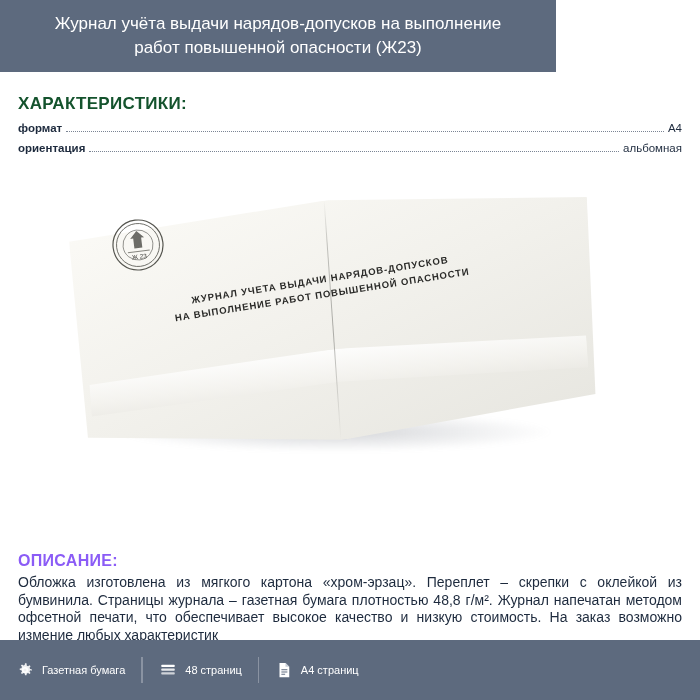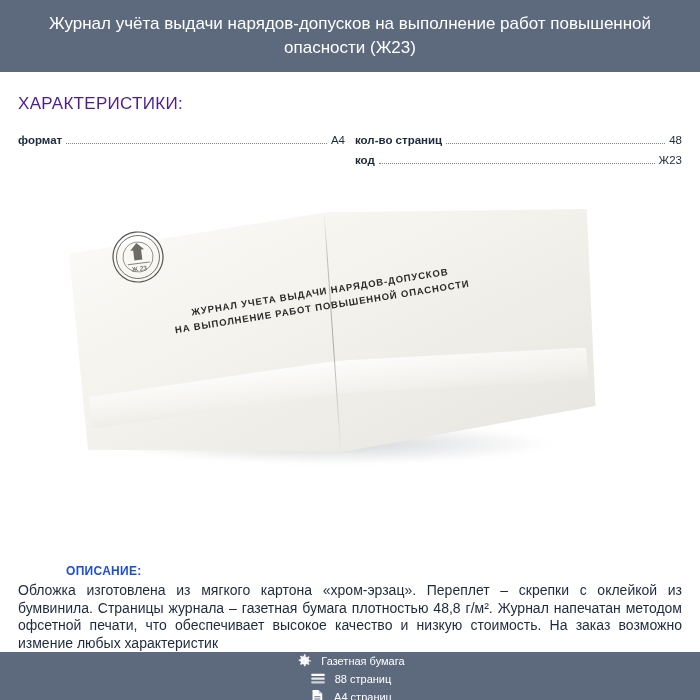"Журнал учёта выдачи нарядов-допусков на" .header { width: 700px -> 556px }
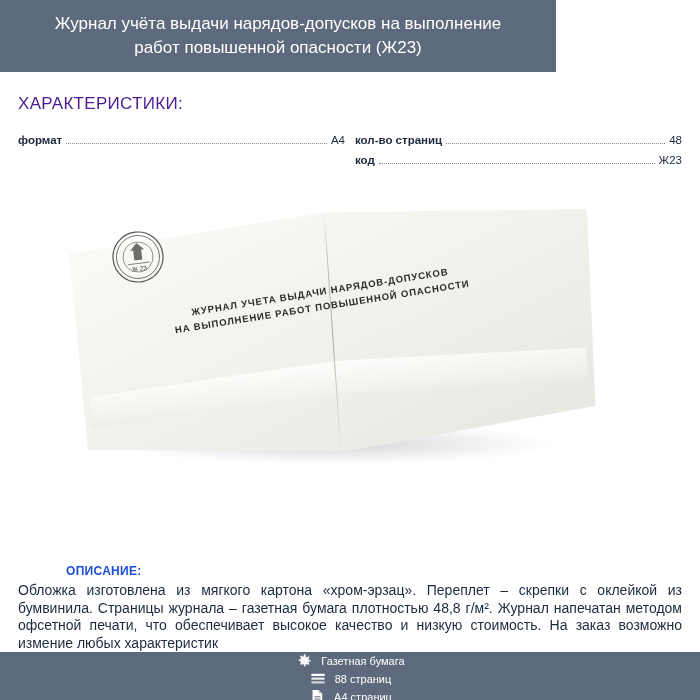"ХАРАКТЕРИСТИКИ:" .chars-heading { color: #4c1d95 -> #14532d; font-weight: normal -> bold; margin-bottom: 20px -> 8px }
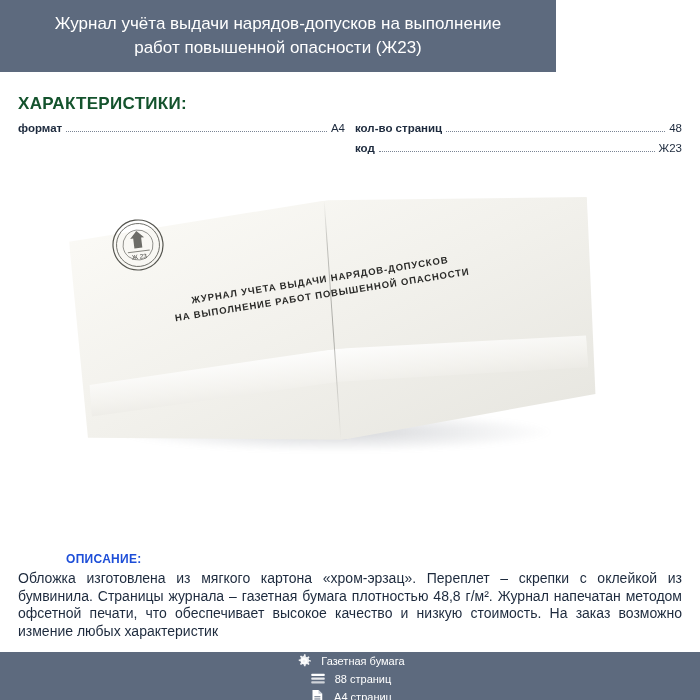"кол-во страниц" div.chars-col { html: <div> <div> <span>кол-во страниц</span> <span></span> <span>48</span> </div> <div> <span>код</span> <span></span> <span>Ж23</span> </div> </div> -> none }
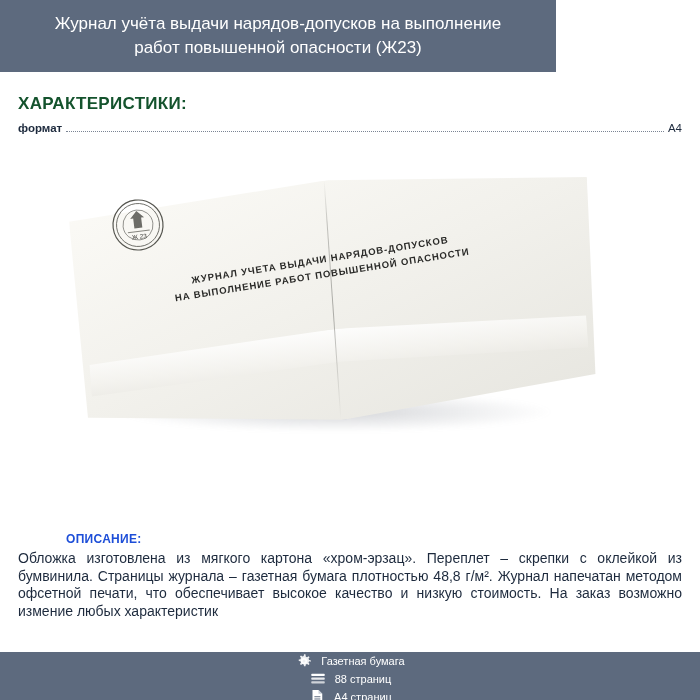"ориентация" div.char-row { html: none -> <div> <span>ориентация</span> <span></span> <span>альбомная</span> </div> }
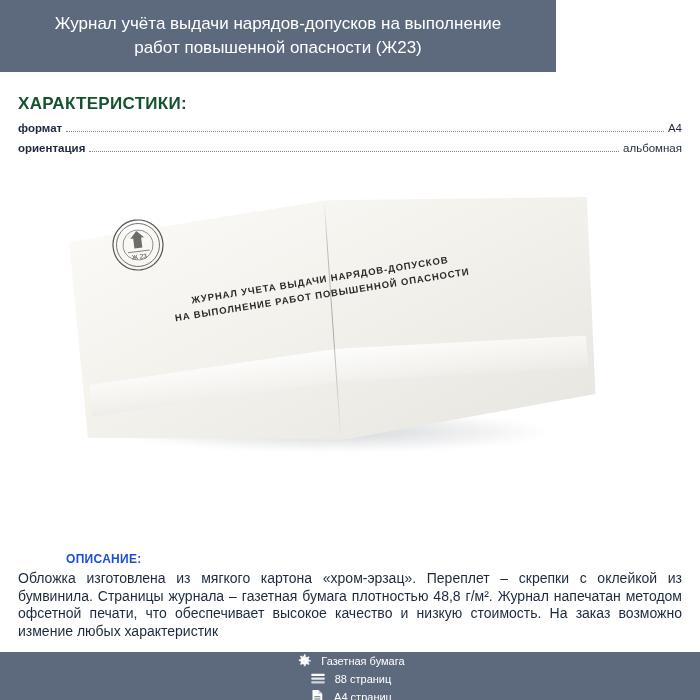"ОПИСАНИЕ:" .desc-heading { color: #1d4ed8 -> #8b5cf6; font-size: 12px -> 16px; margin-left: 48px -> none }
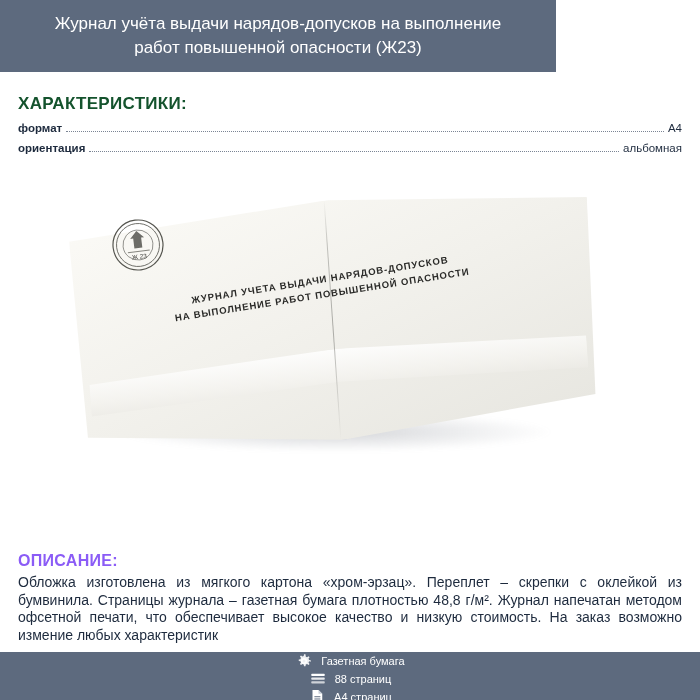"Газетная бумага" .footer { flex-direction: column -> none; height: 48px -> 60px }
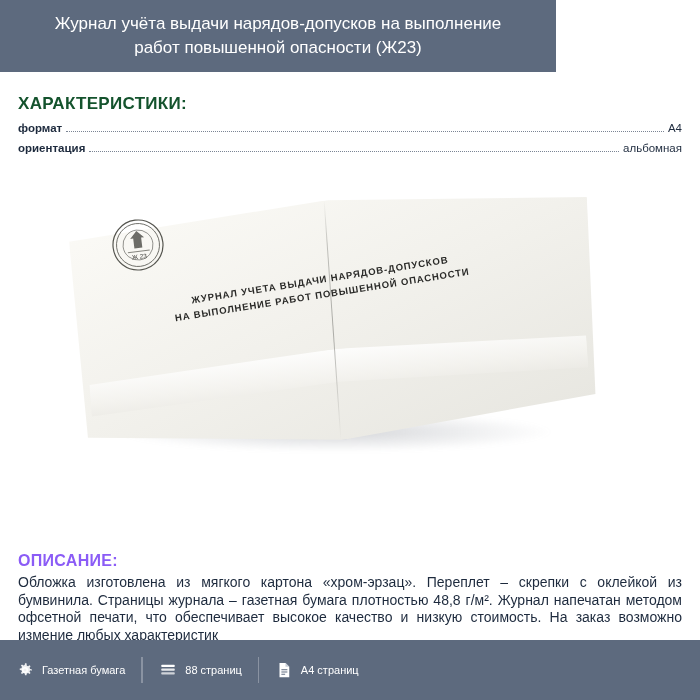"88 страниц" span { text: 88 -> 48 }
